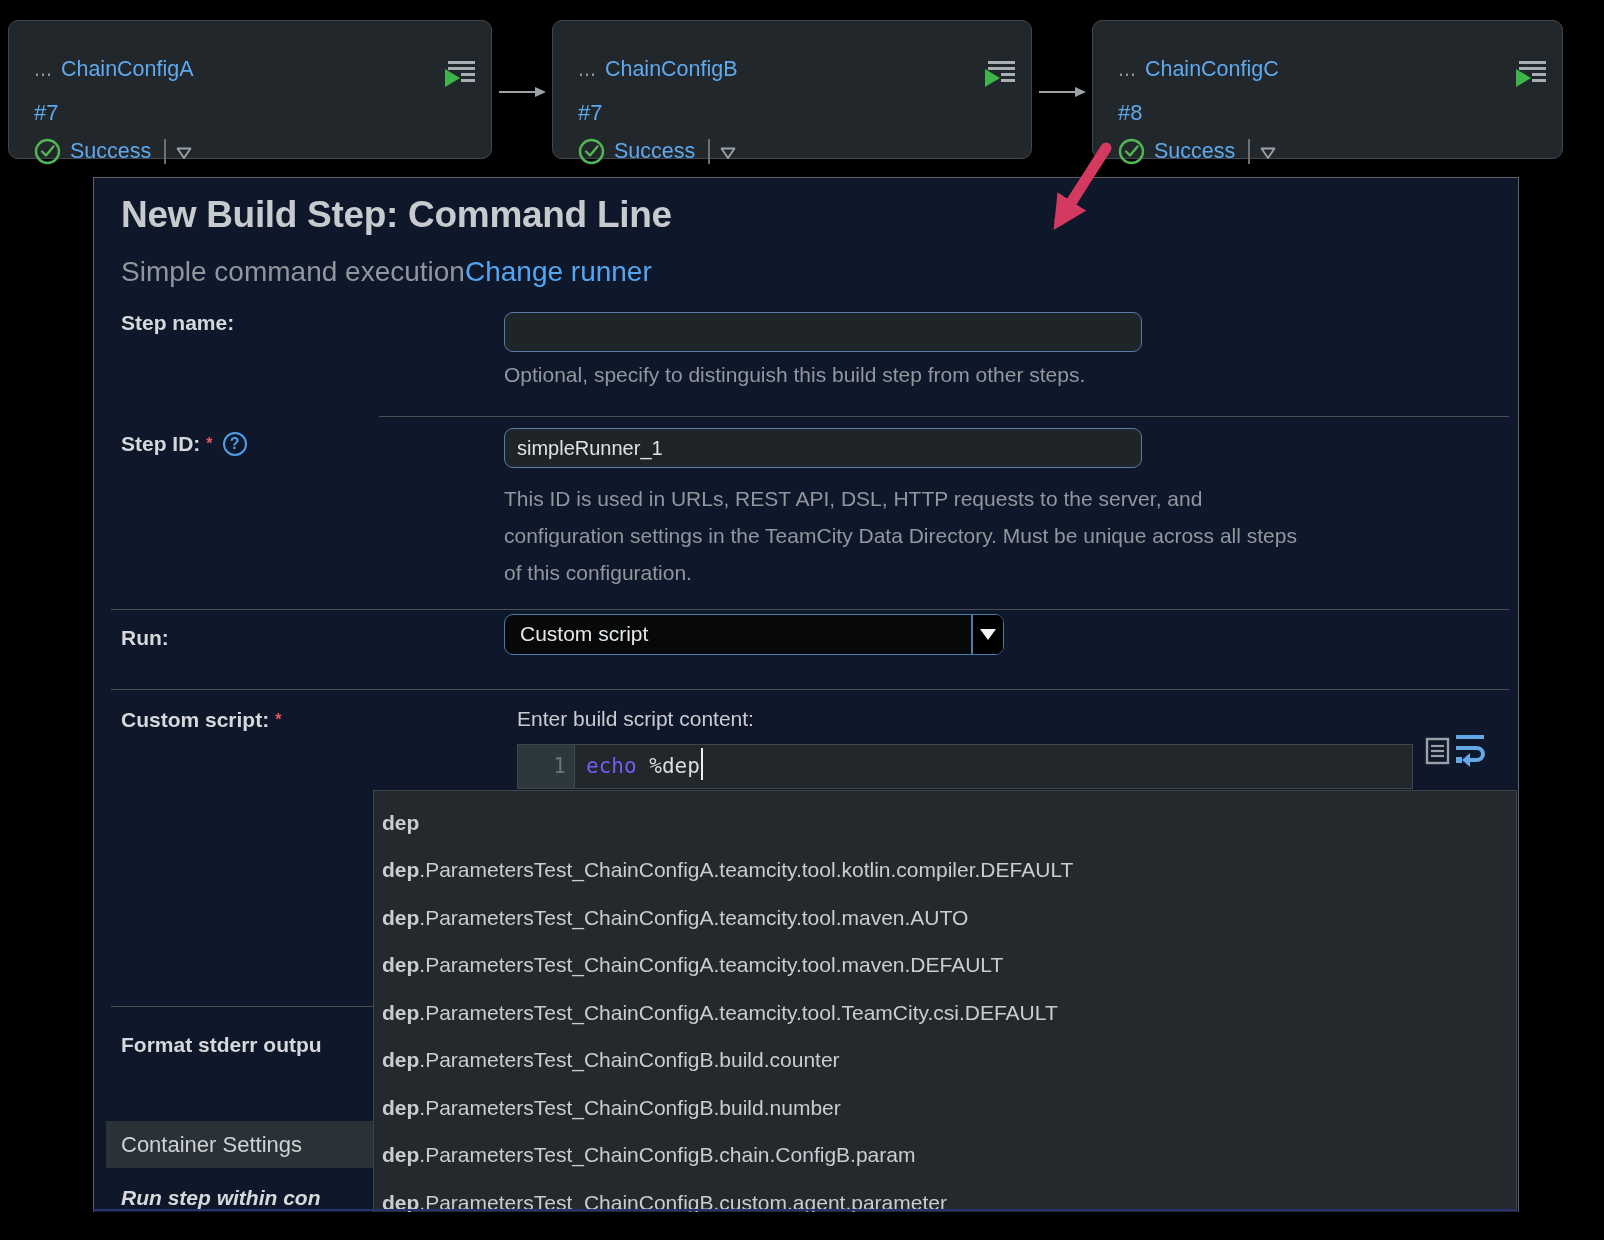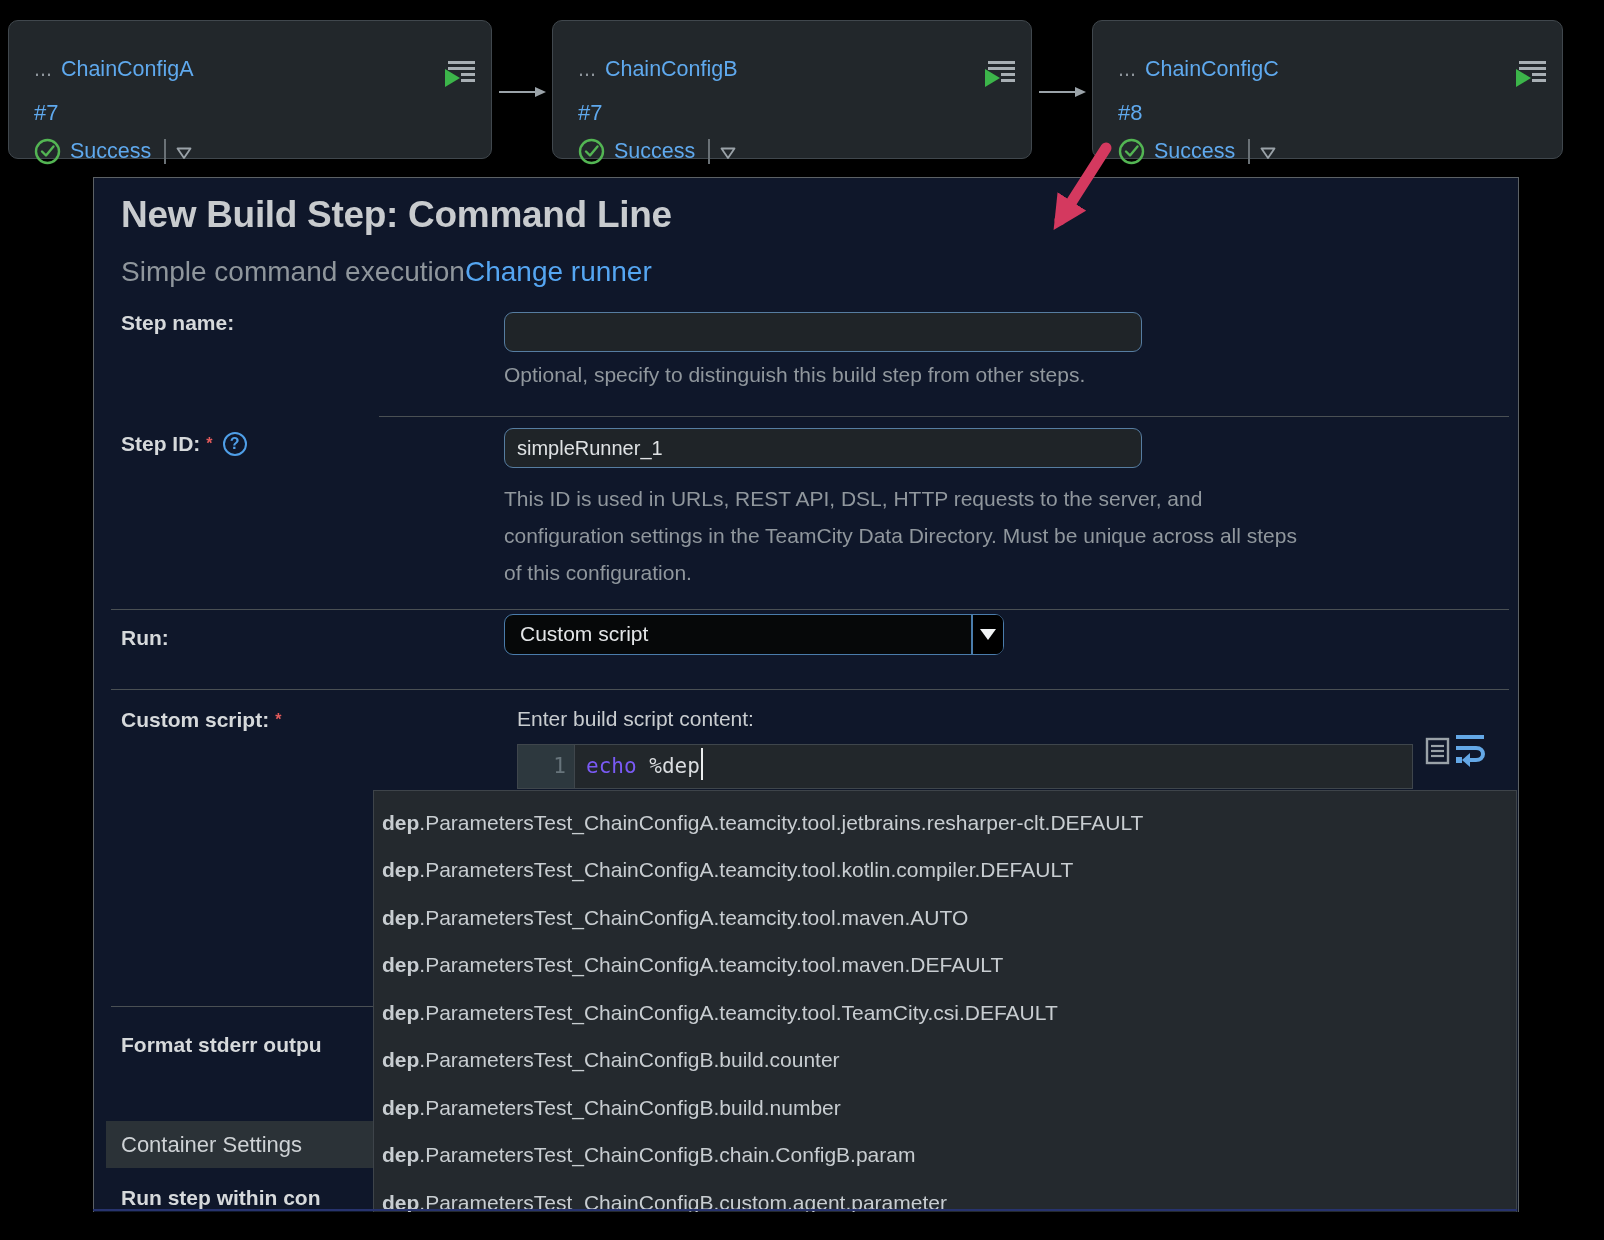".ParametersTest_ChainConfigA.teamcity.tool.jetbr" span { html: <span>.ParametersTest_ChainConfigA.teamcity.tool.jetbrains.resharper-clt.DEFAULT</span> -> none }
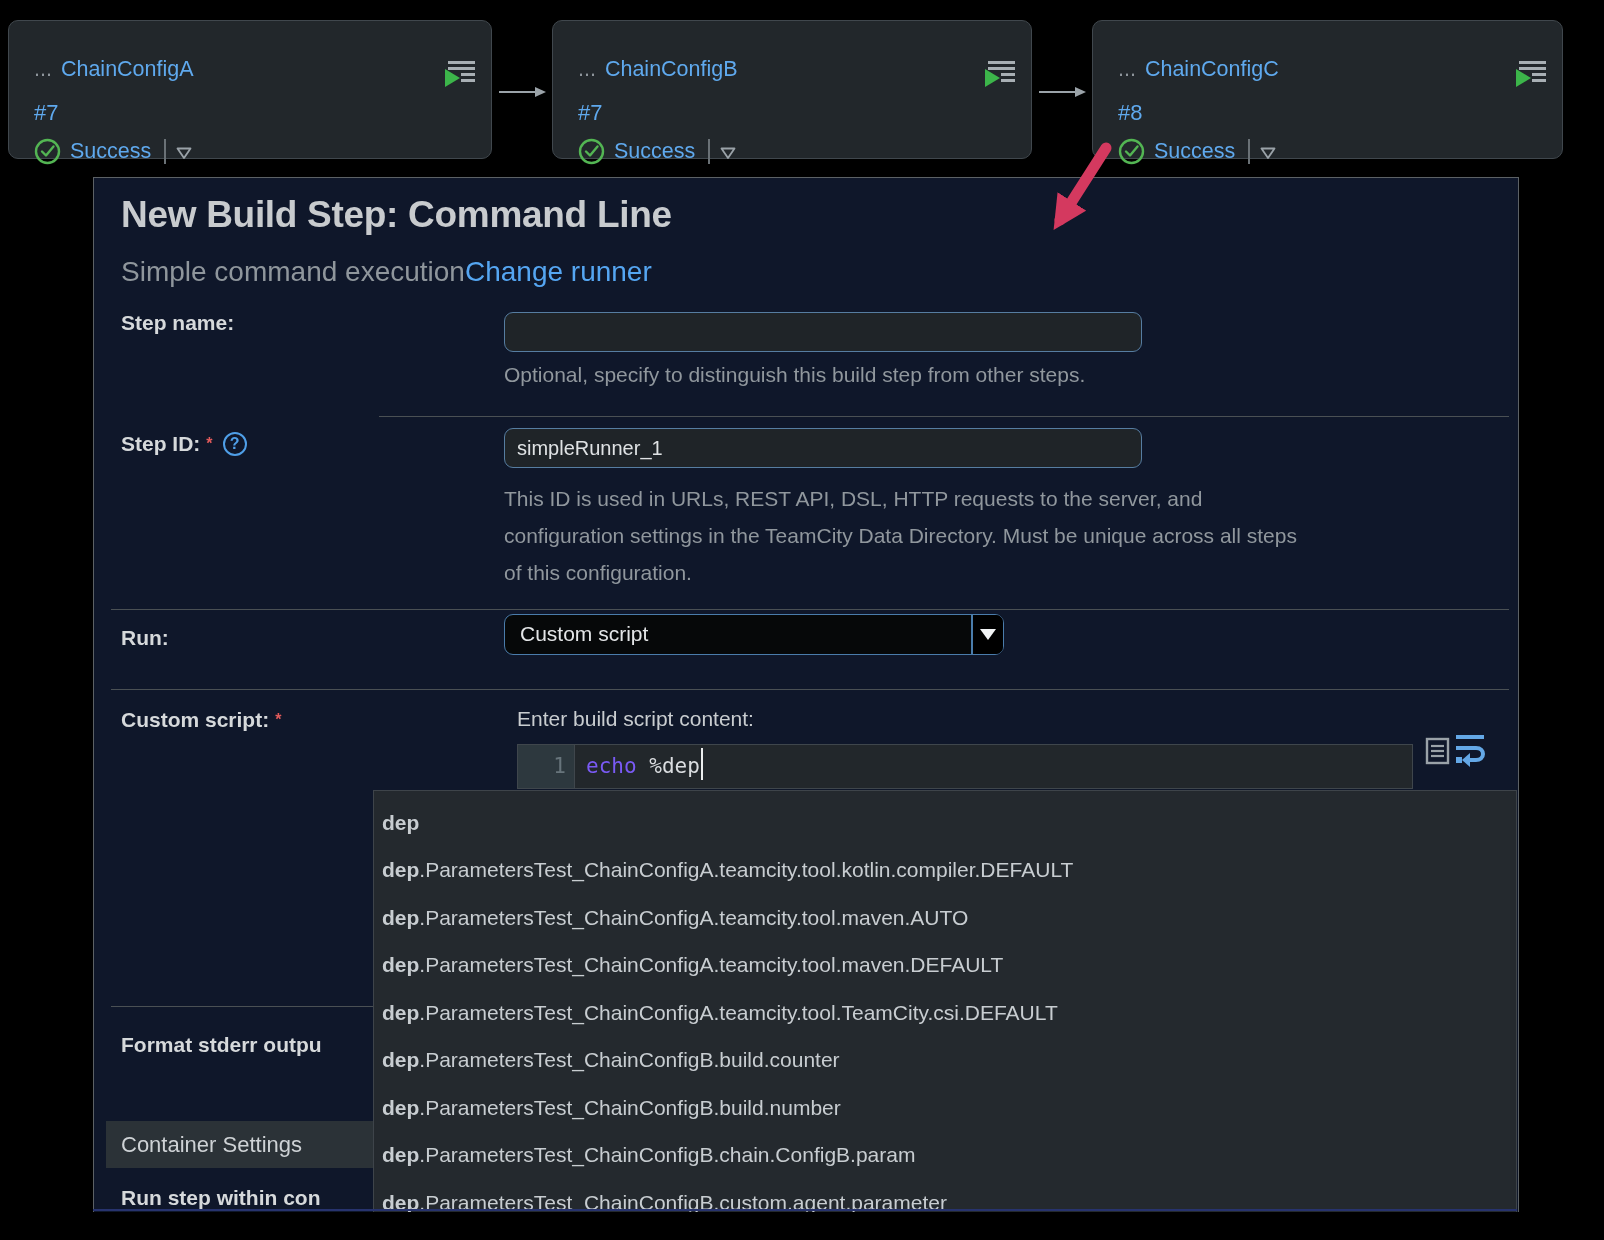"Run step within con" div.flabel { font-style: none -> italic }
